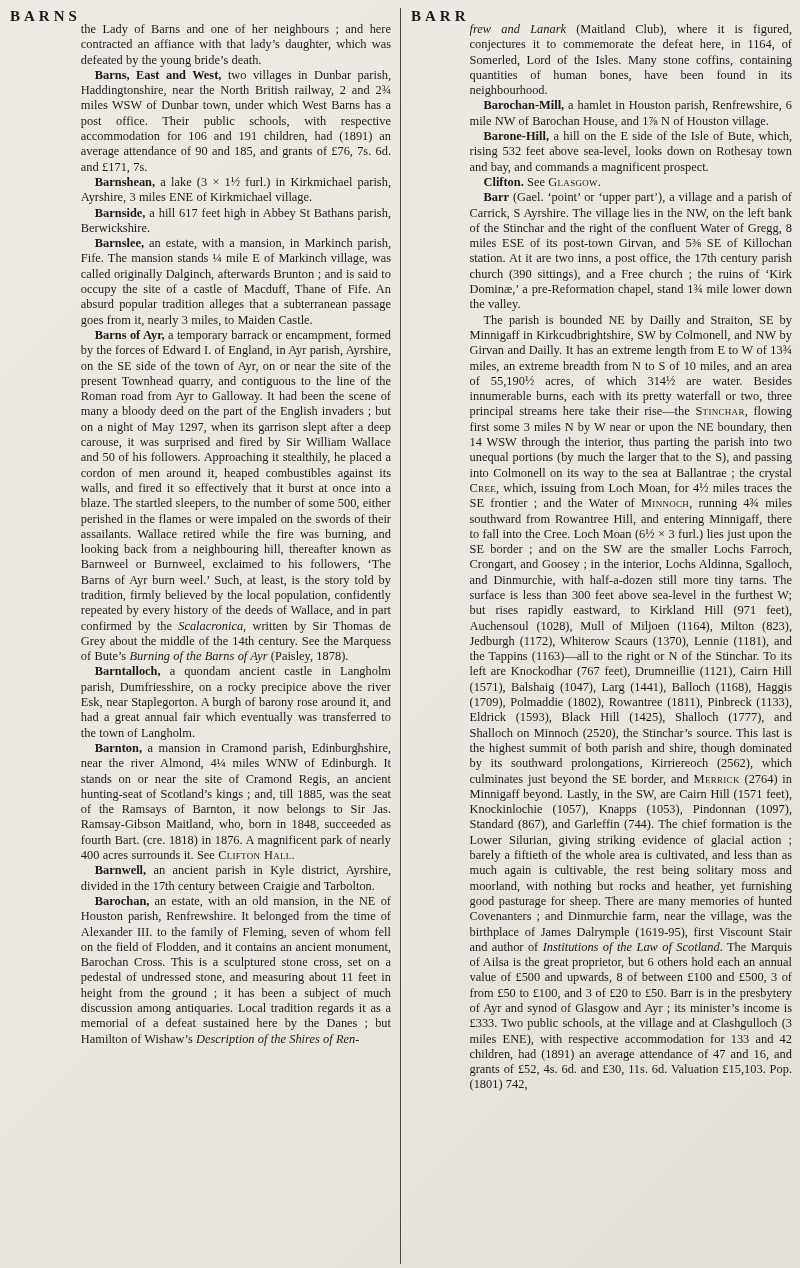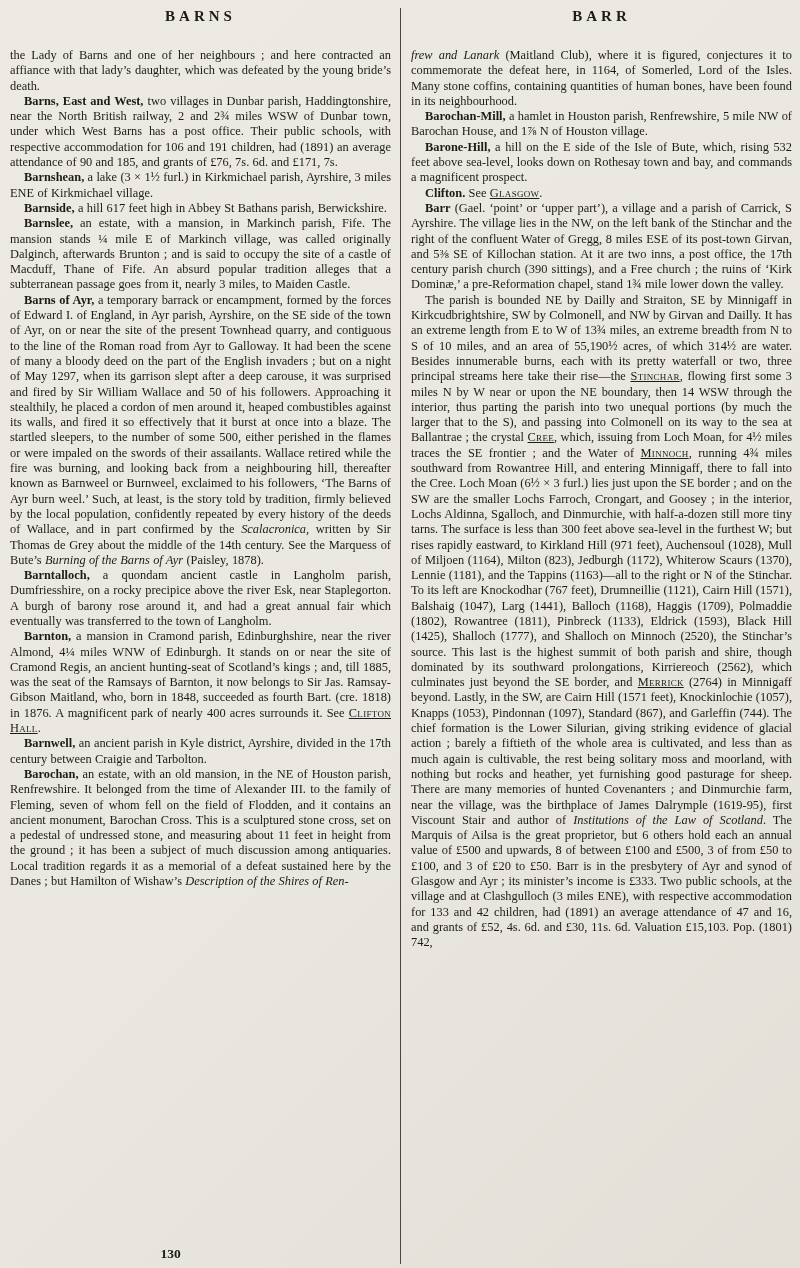"BARNS" .col { flex-direction: column -> none }
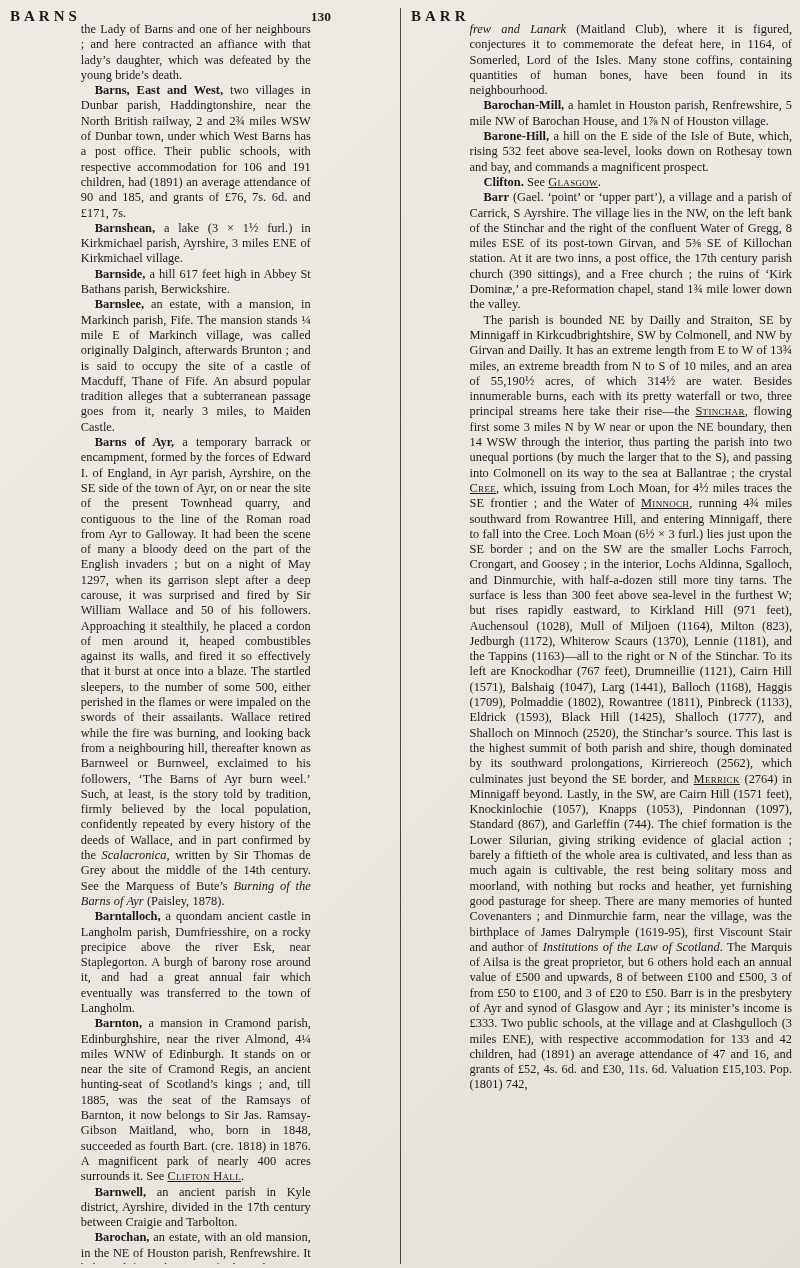"130" div.page-number { html: <div>130</div> -> none }
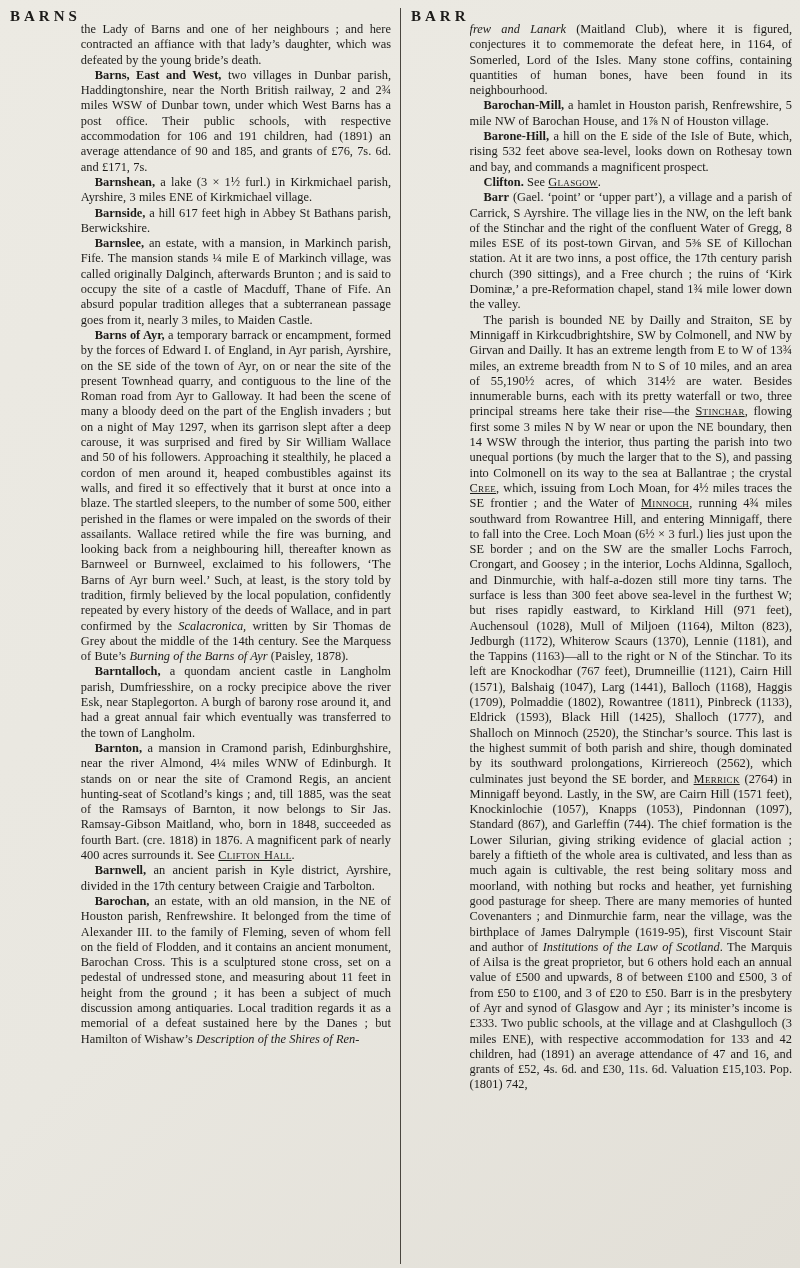"a hamlet in Houston parish," span { text: 5 -> 6 }
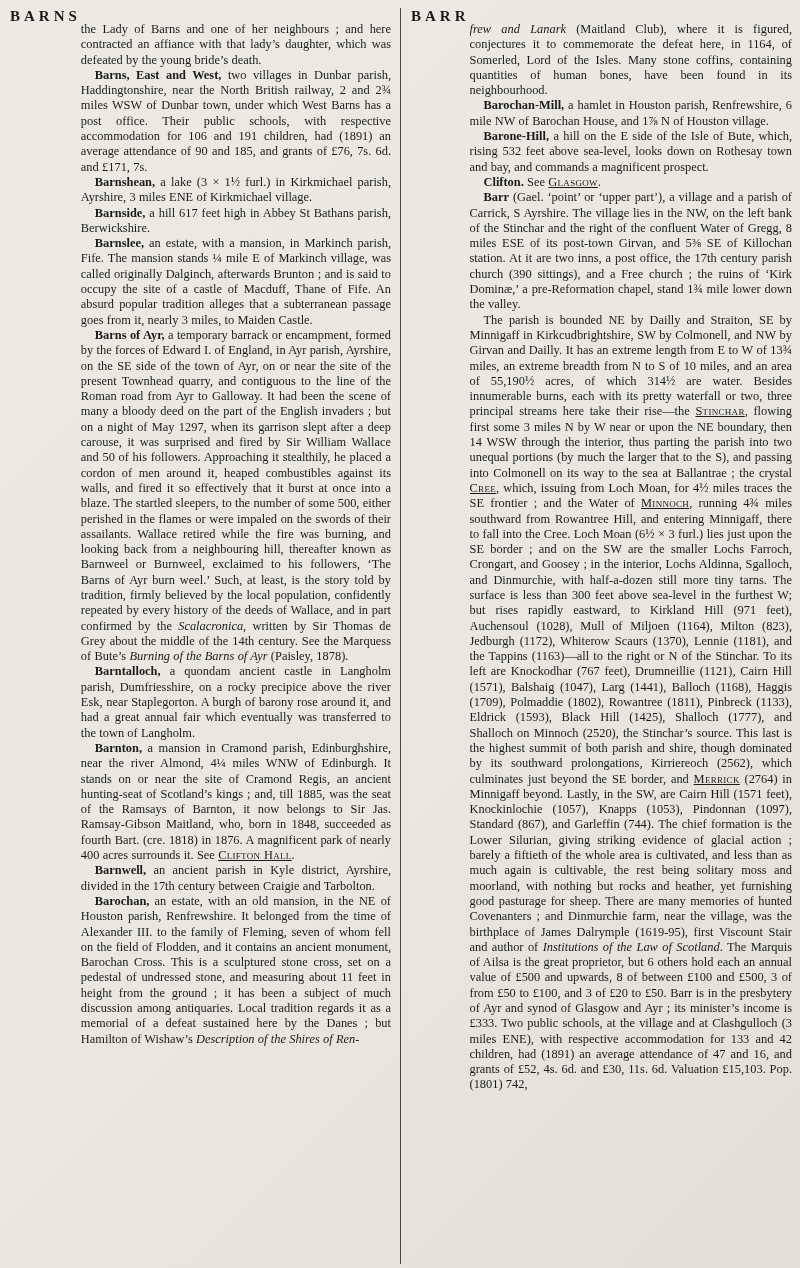"Glasgow" .smallcaps { text-decoration: underline -> none }
